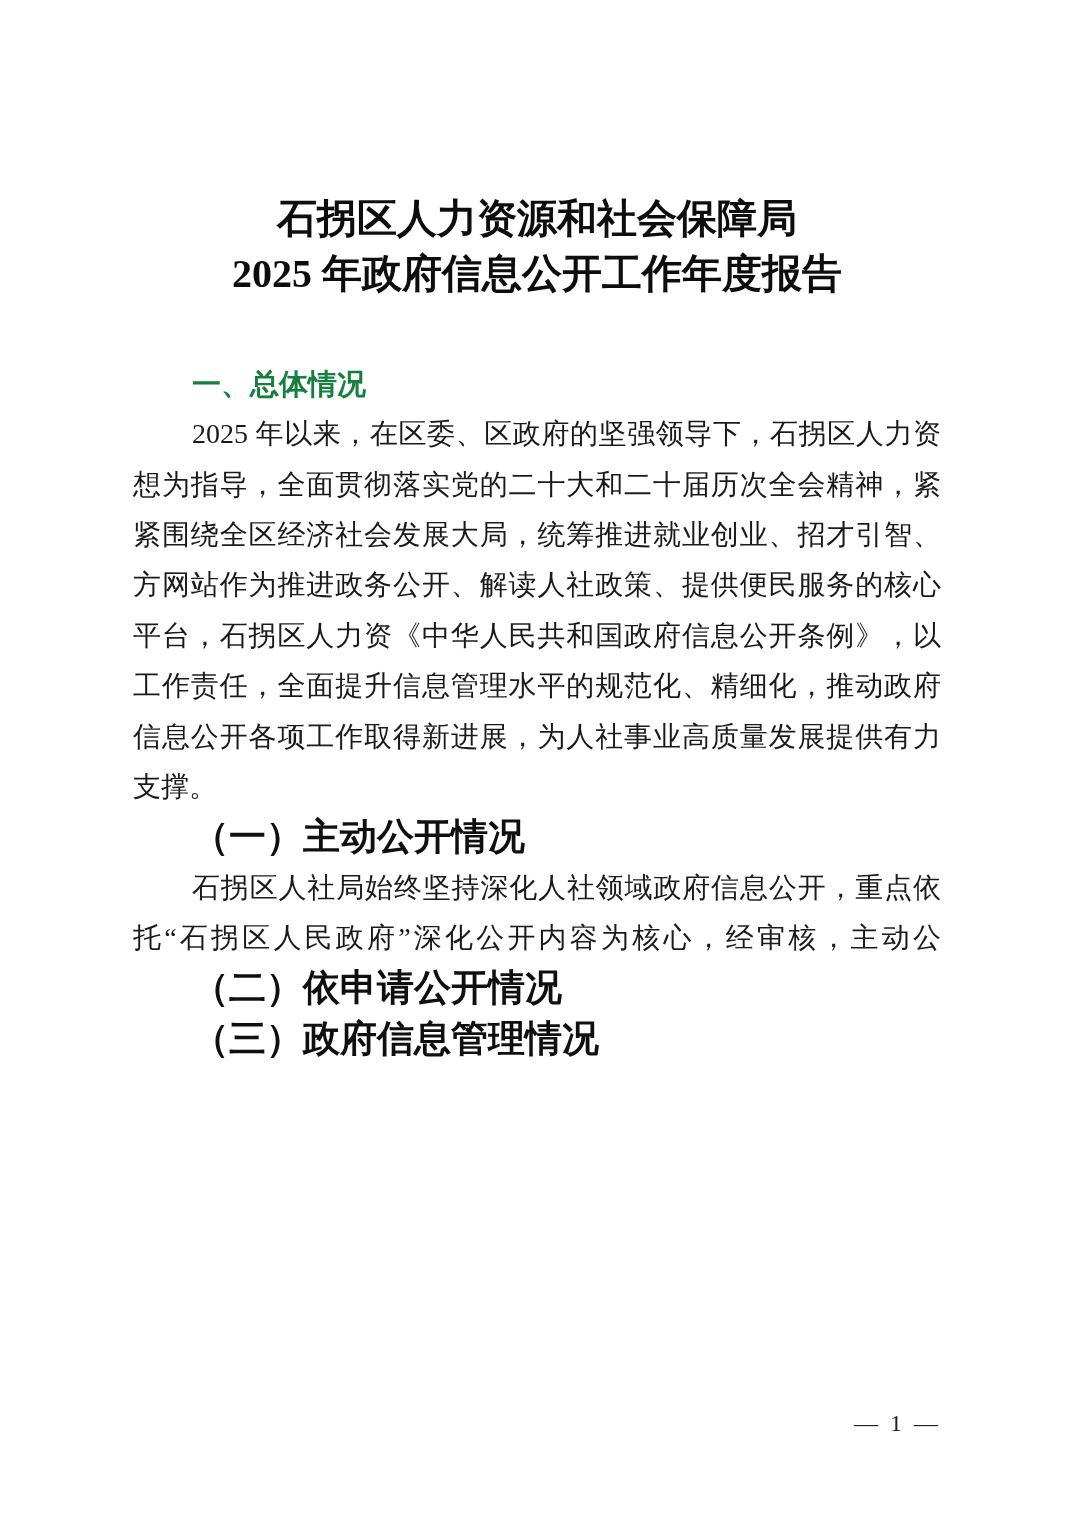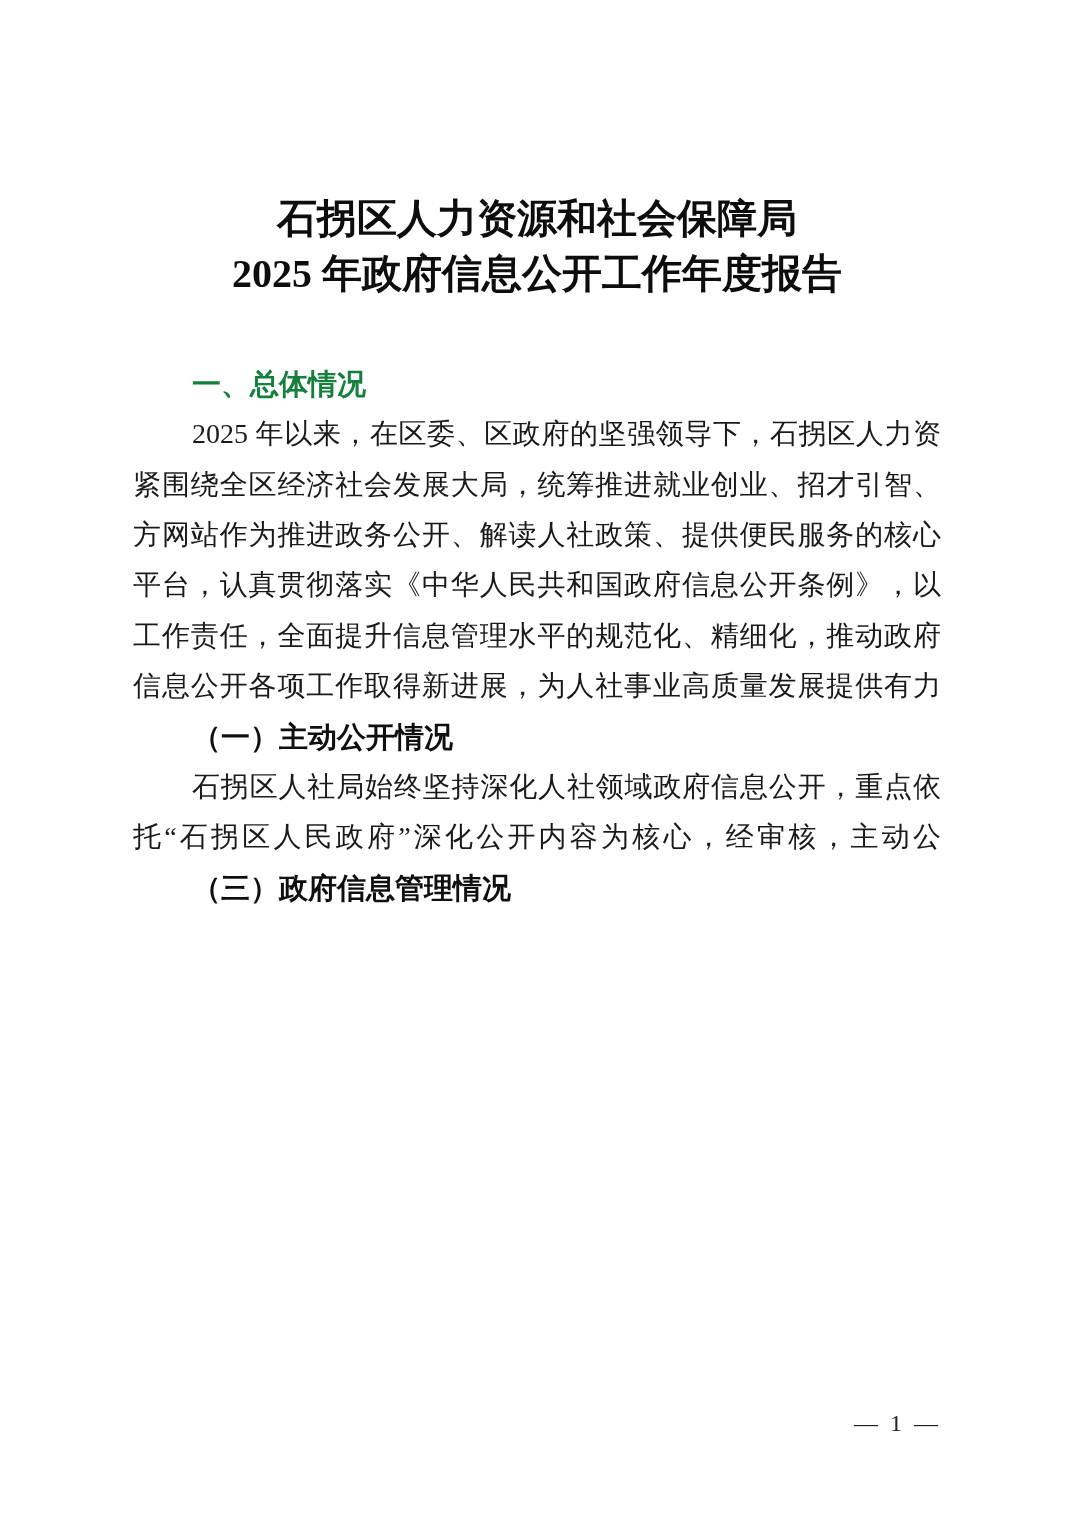"想为指导，全面贯彻落实党的二十大和二十届历次全会精神，紧" div.ln { html: none -> <div>想为指导，全面贯彻落实党的二十大和二十届历次全会精神，紧</div> }
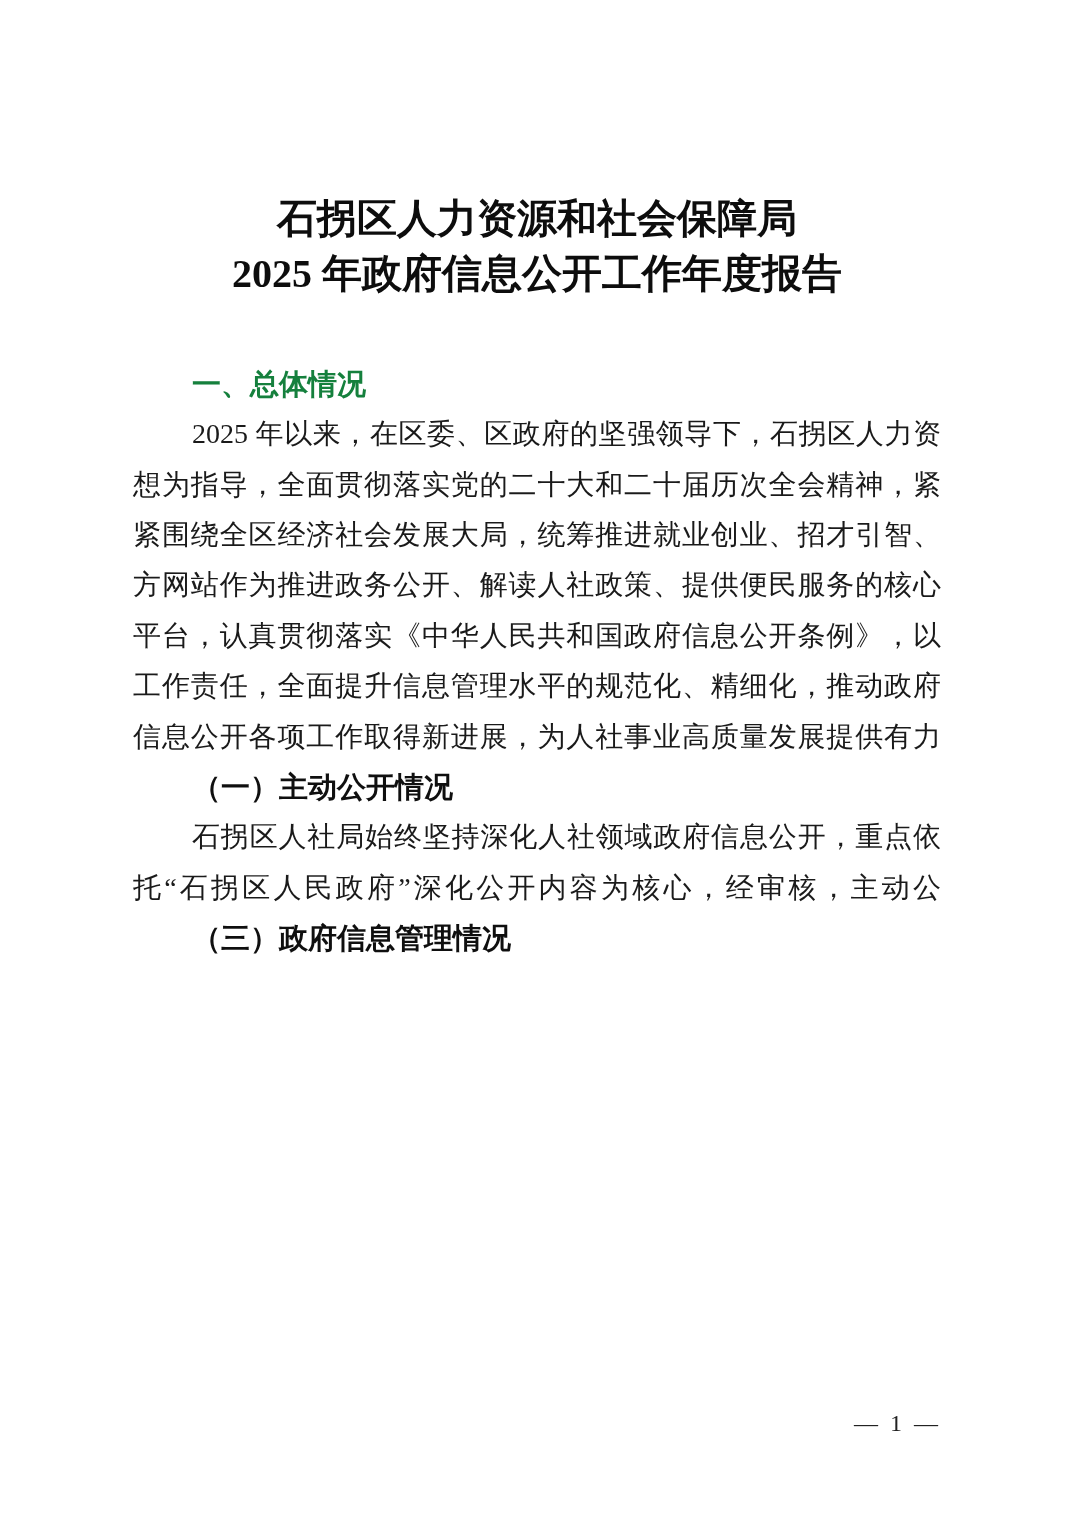"平台，认真贯彻落实《中华人民共和国政府信息公开条例》，以" div.ln { text: 认真贯彻落实 -> 石拐区人力资 }
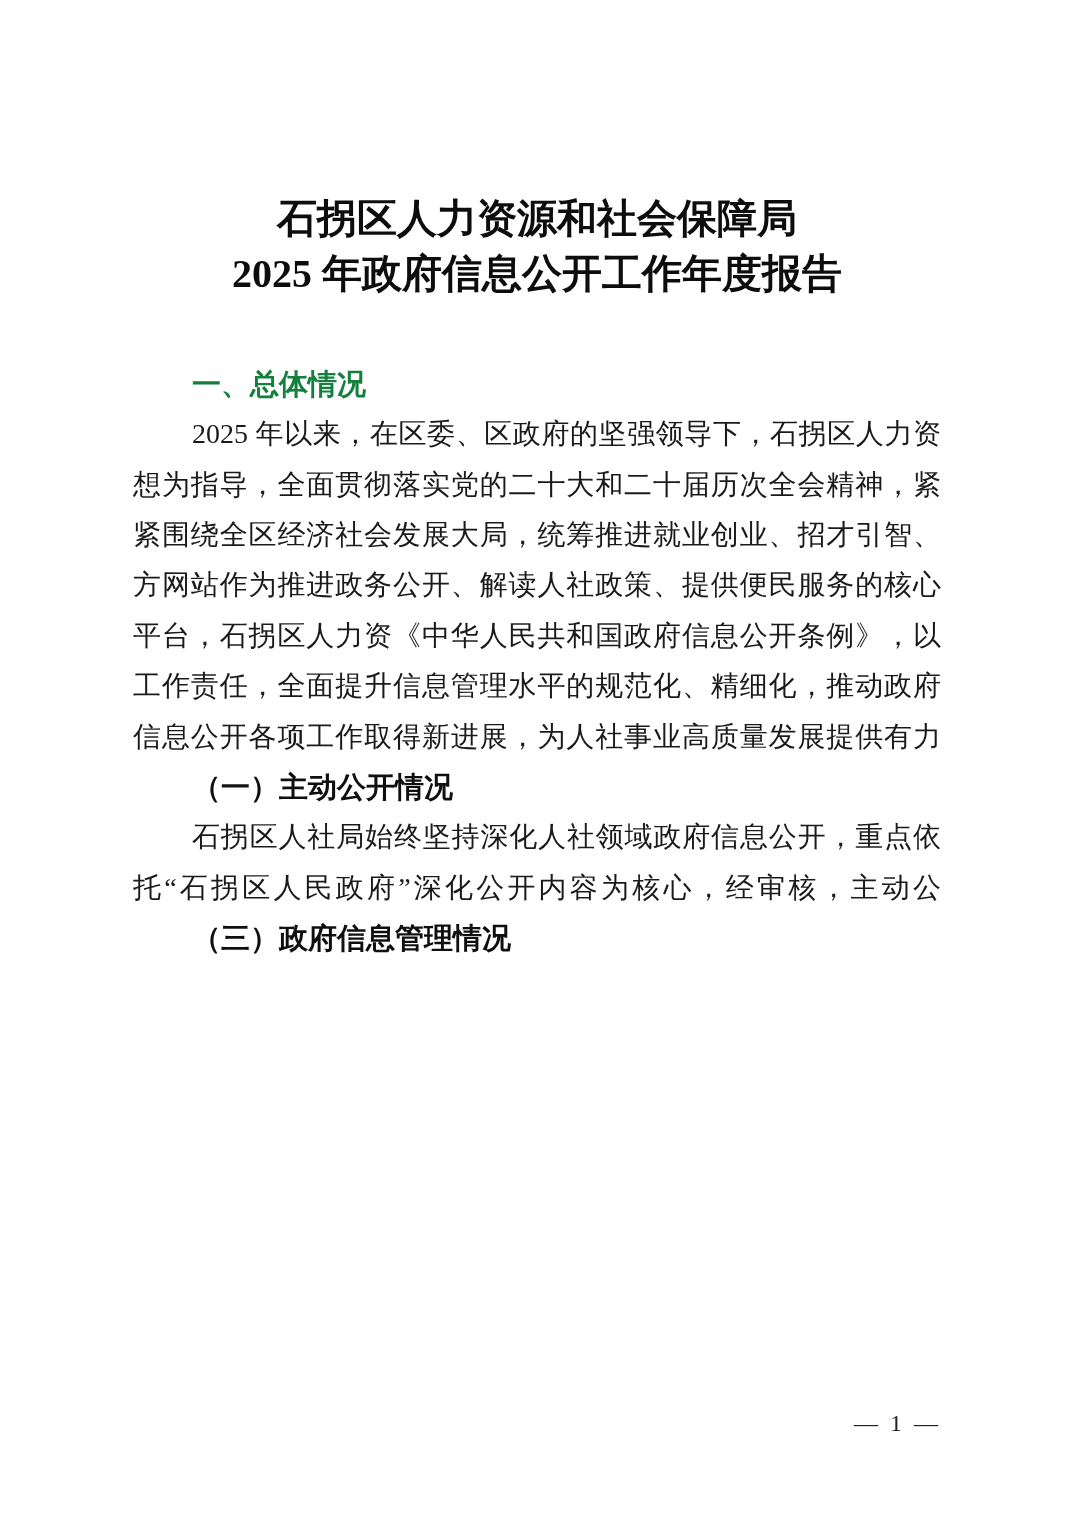"支撑。" div.ln { html: none -> <div>支撑。</div> }
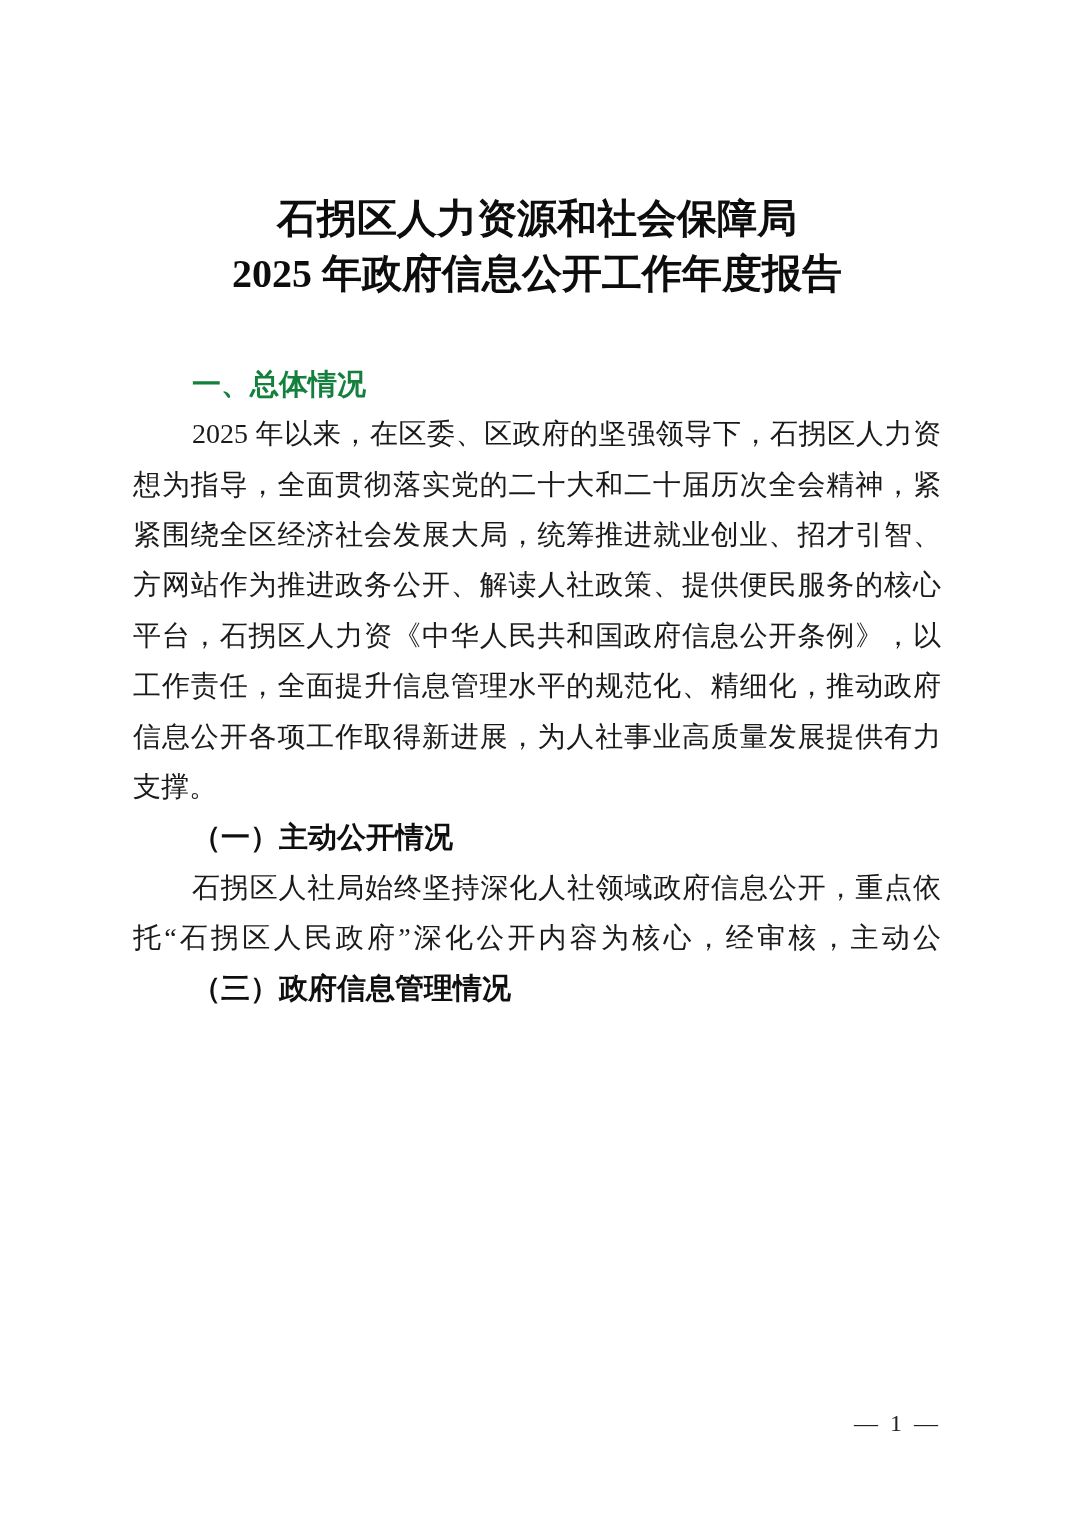"（一）主动公开情况" .h-serif { font-size: 29px -> 37px }
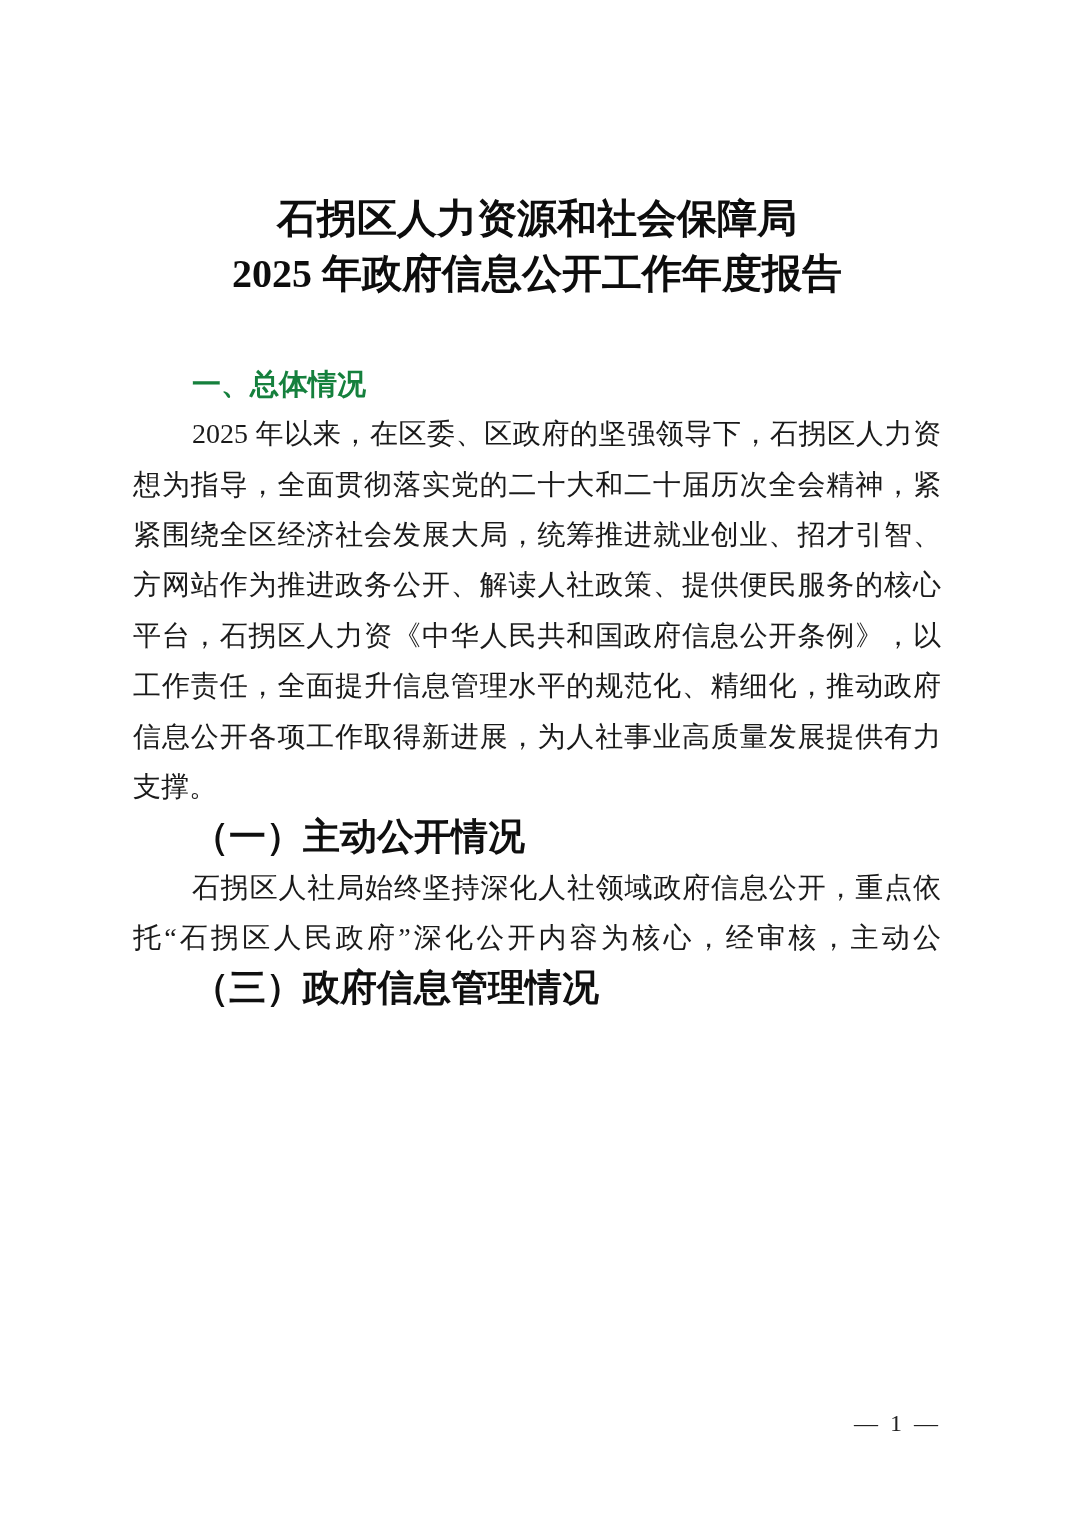"（二）依申请公开情况" div.h-serif { html: none -> <div>（二）依申请公开情况</div> }
